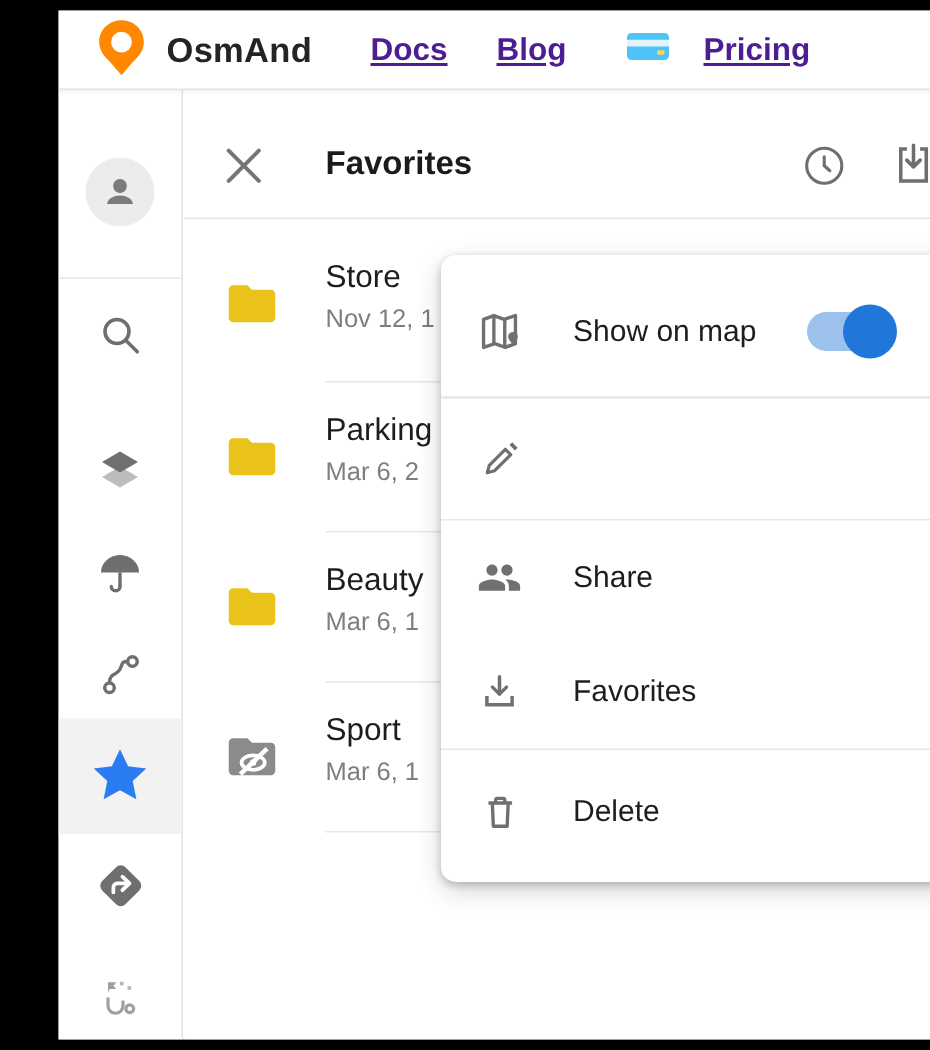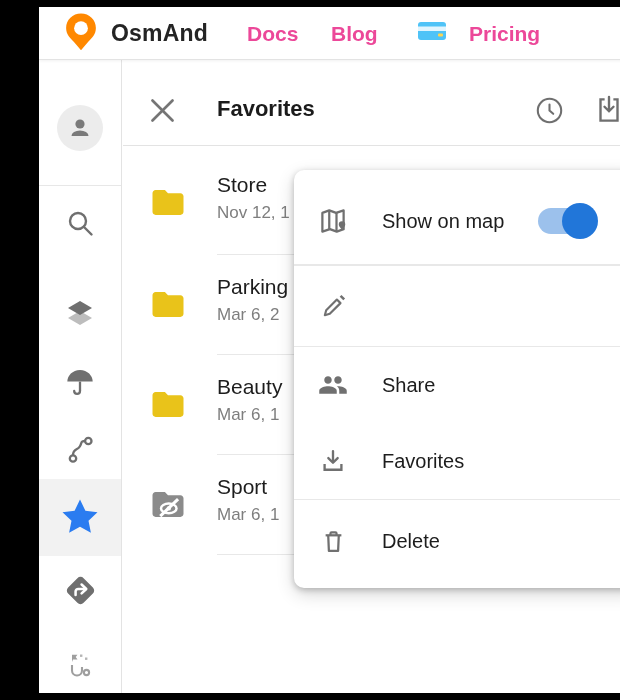"Docs" .nav-link { color: #ec4899 -> #4c1d95; text-decoration: none -> underline }
